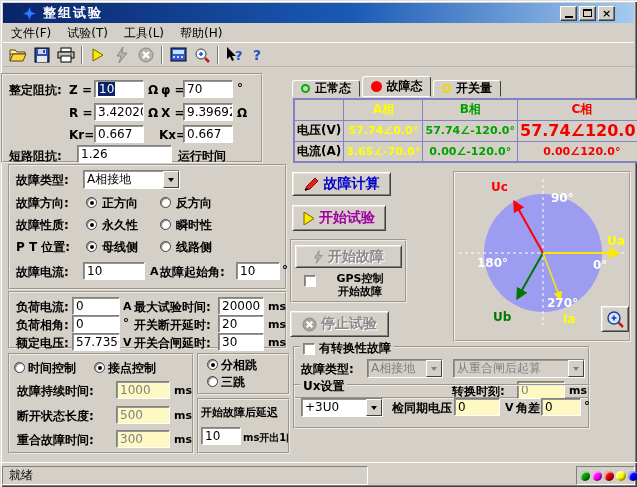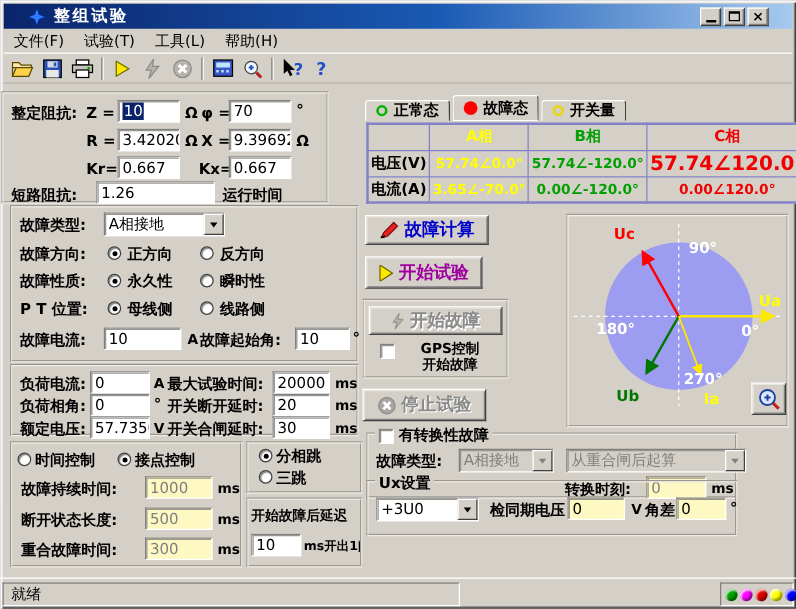"从重合闸后起算" div.combo { width: 144px -> 132px }
